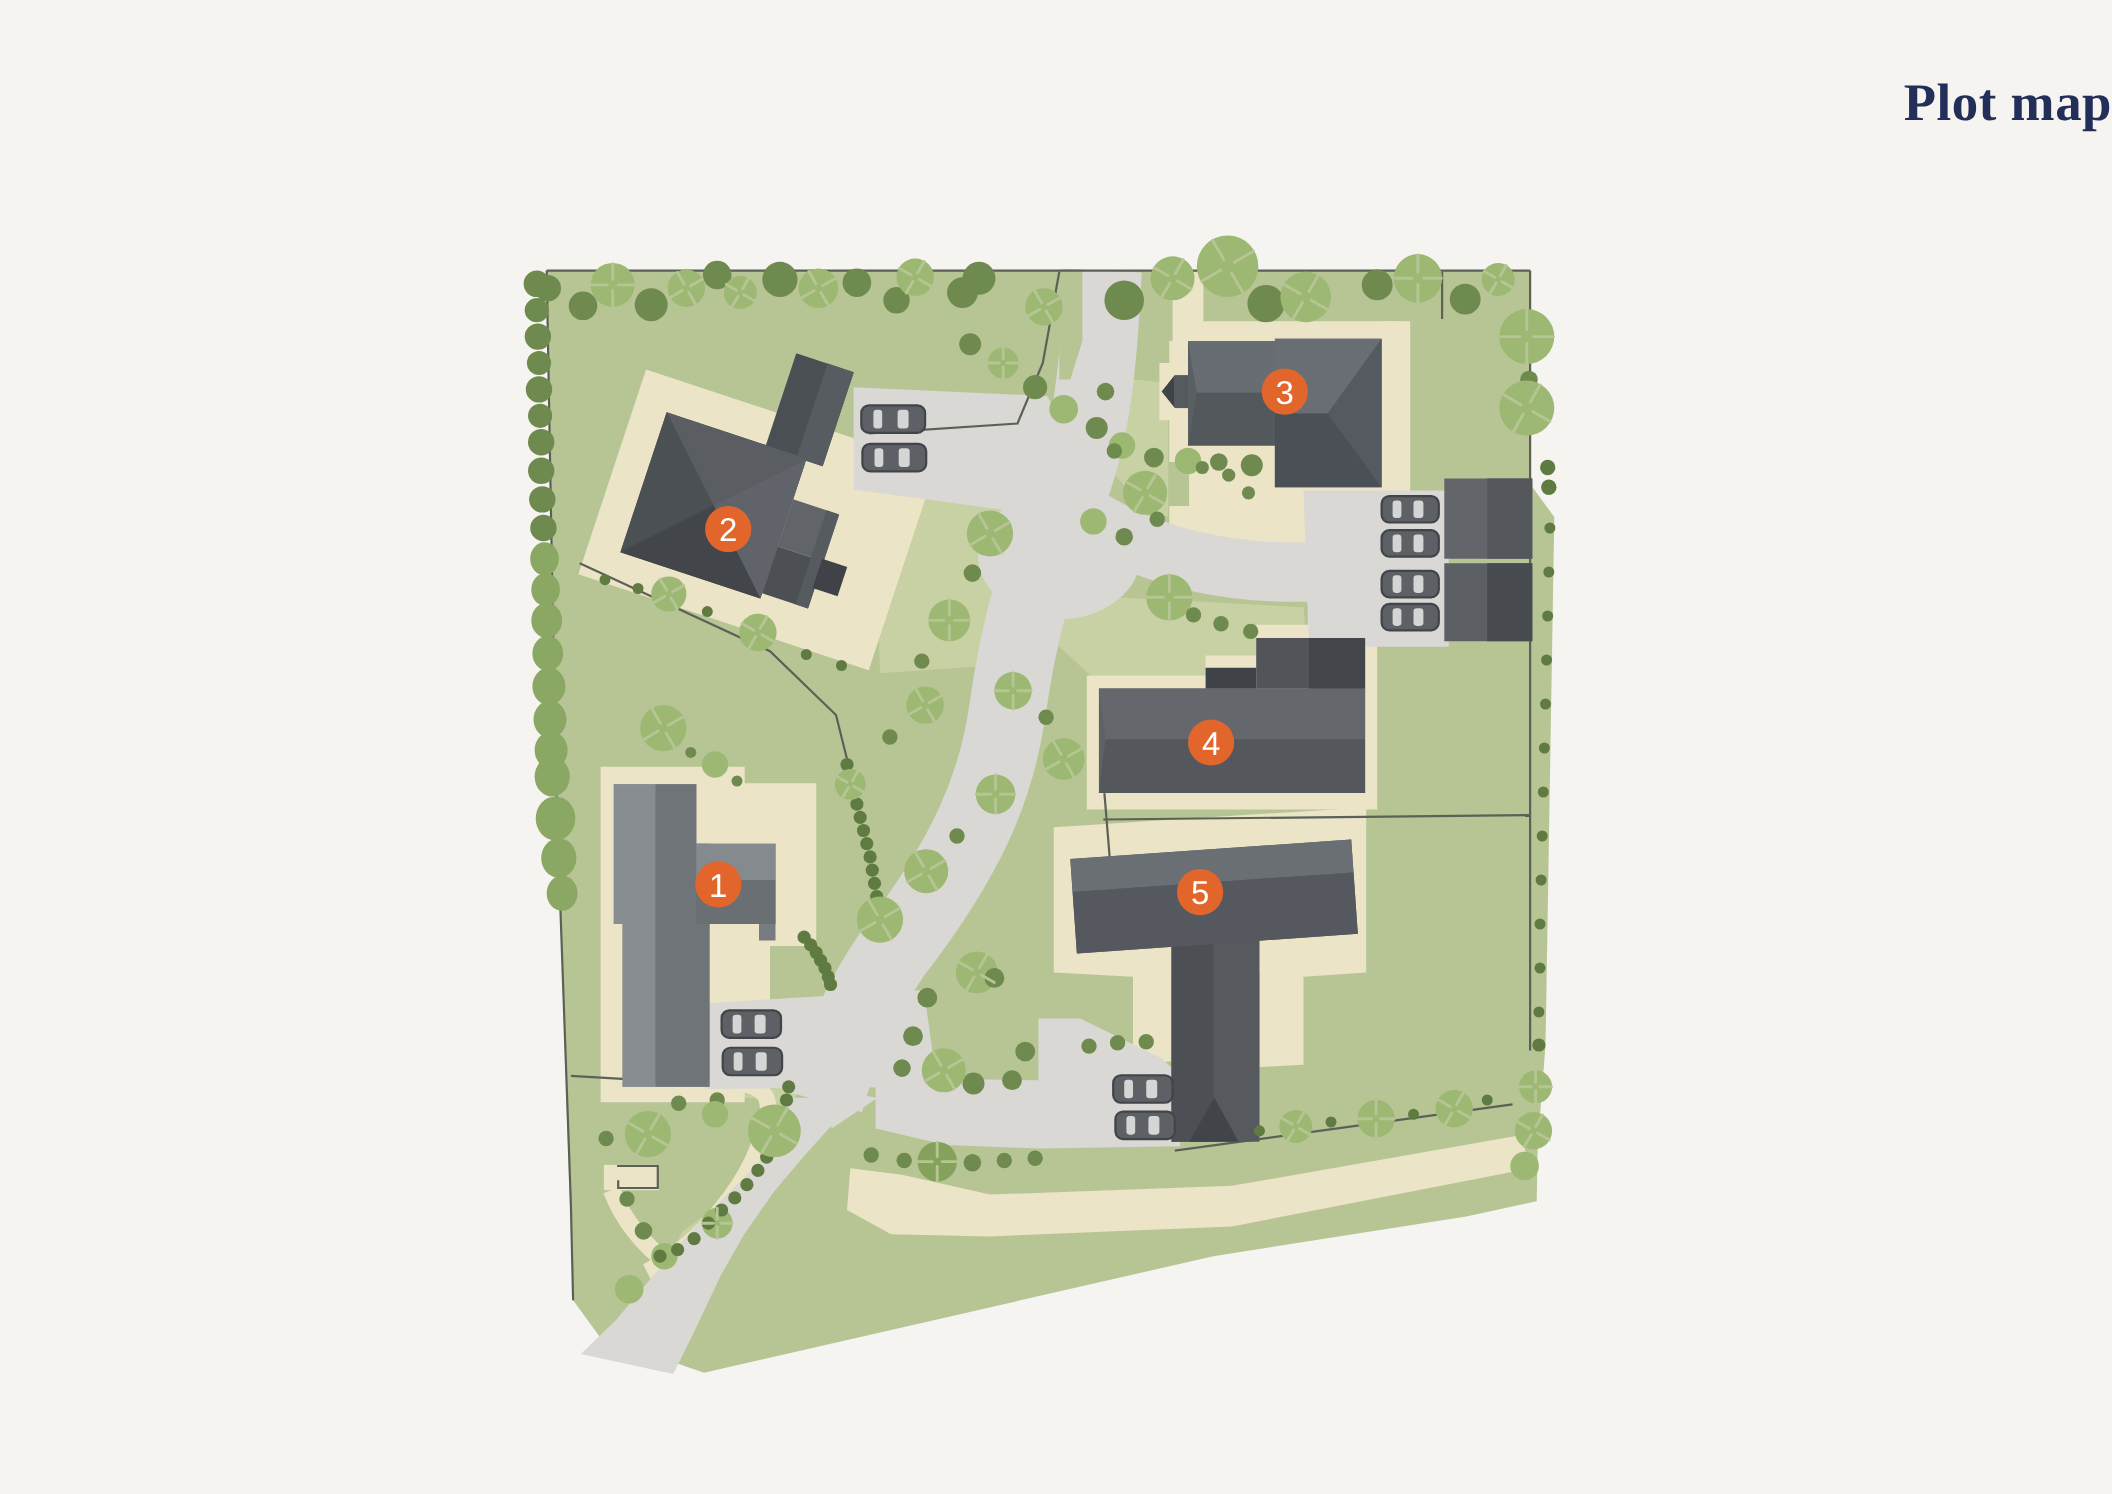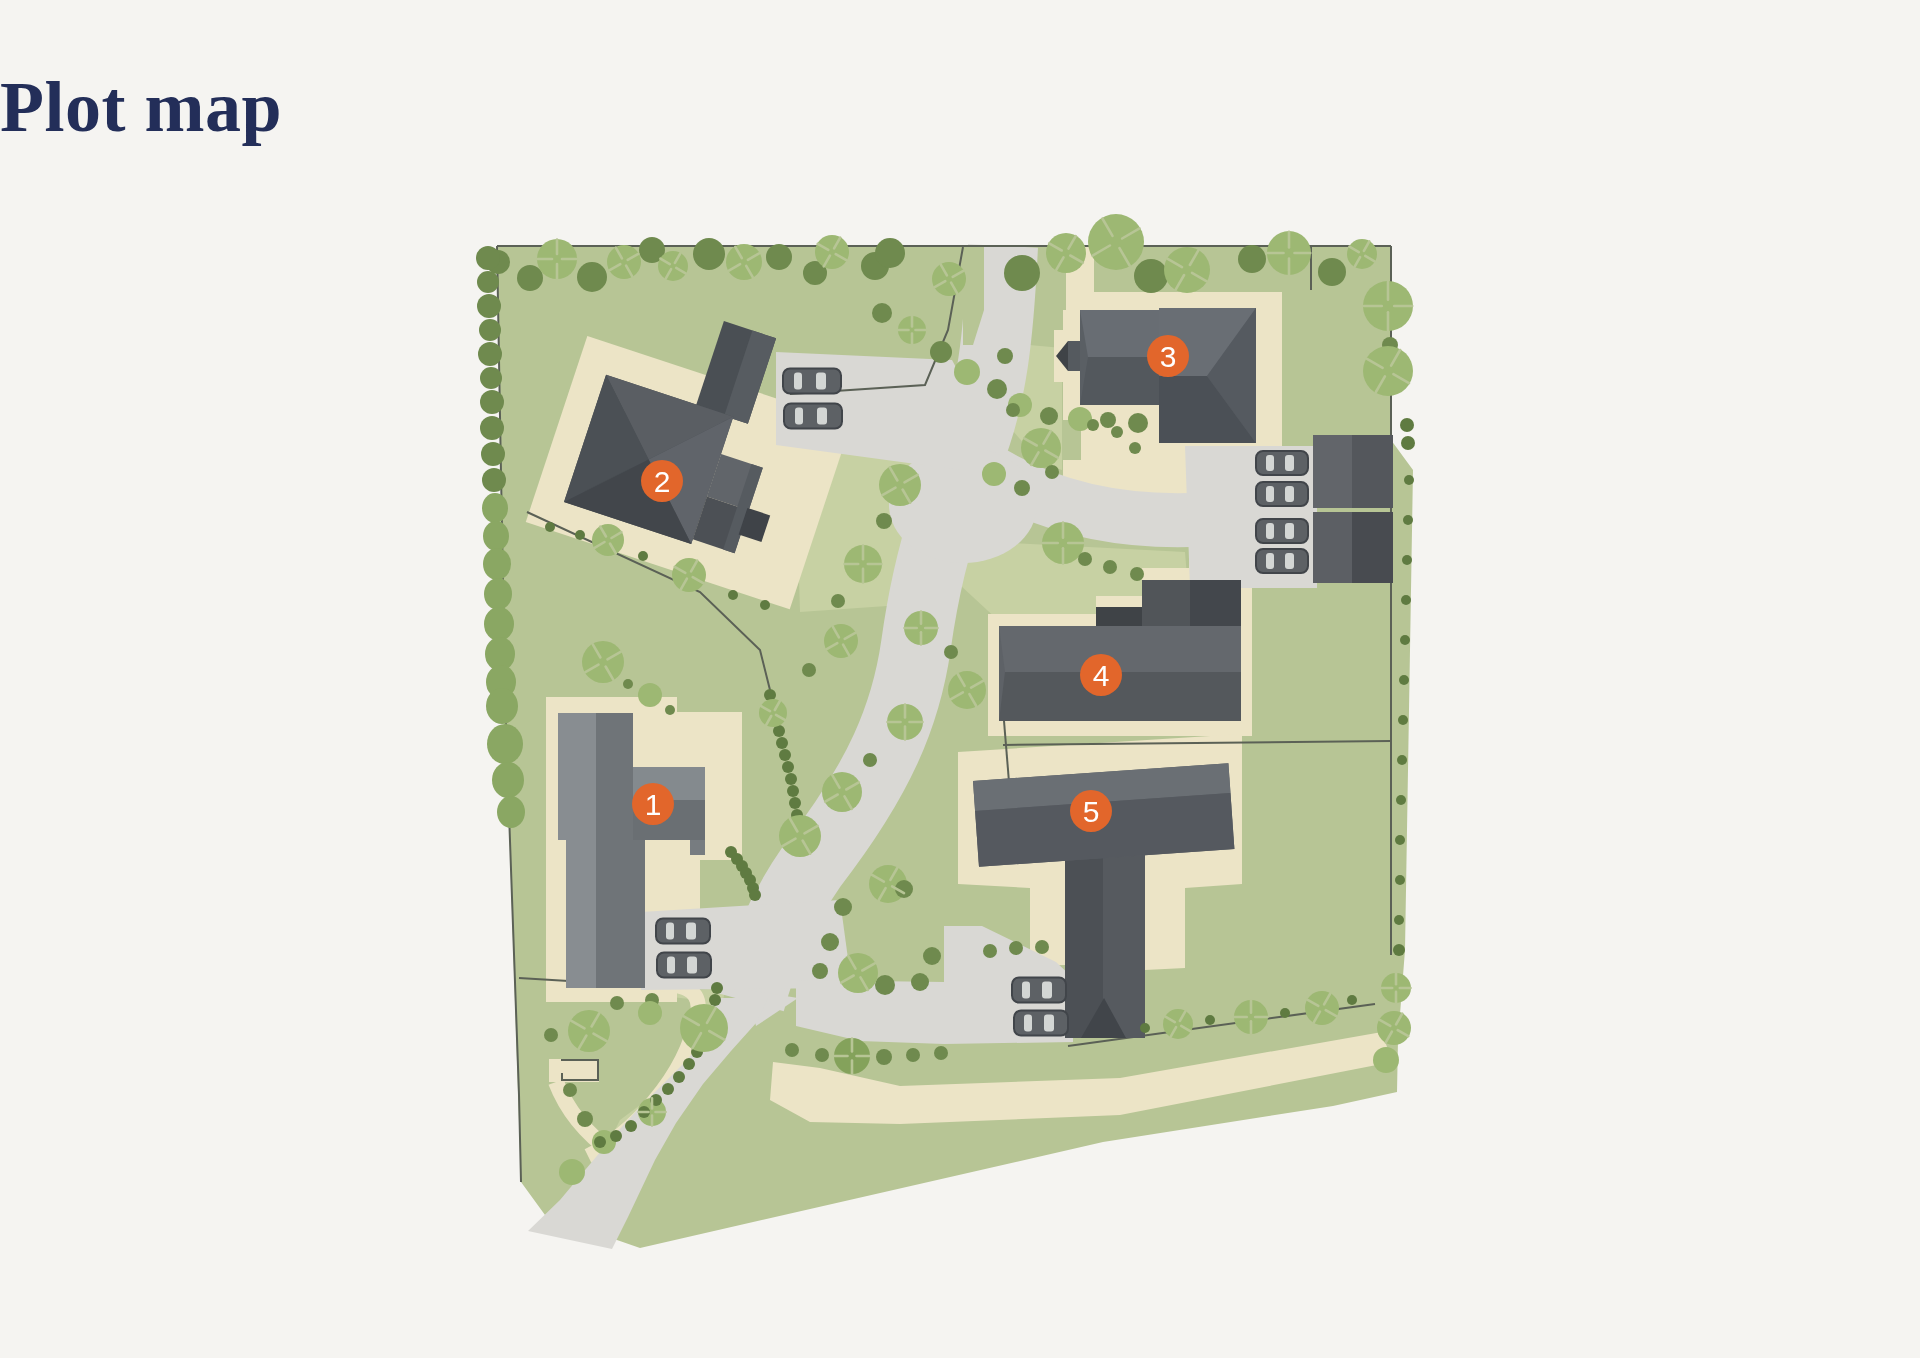"Plot map" .title { font-size: 72px -> 48px; text-align: left -> right }
